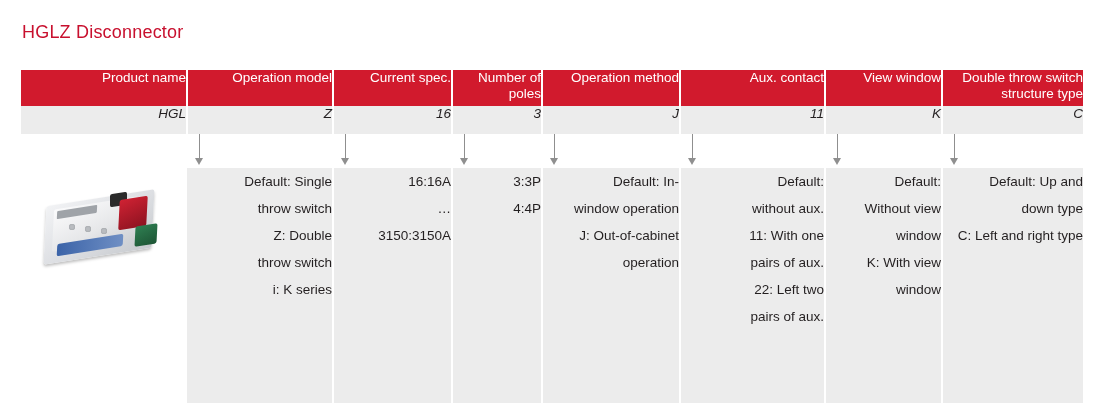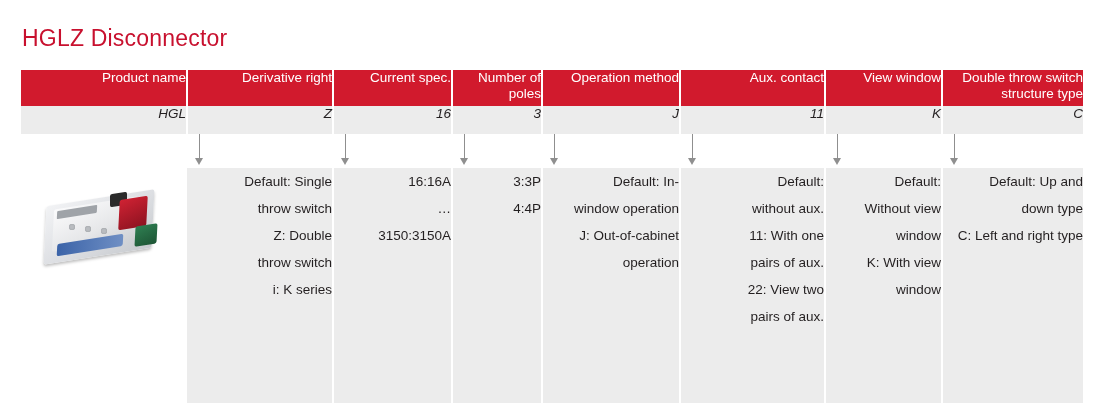"HGLZ Disconnector" .page-title { font-size: 23px -> 18px }
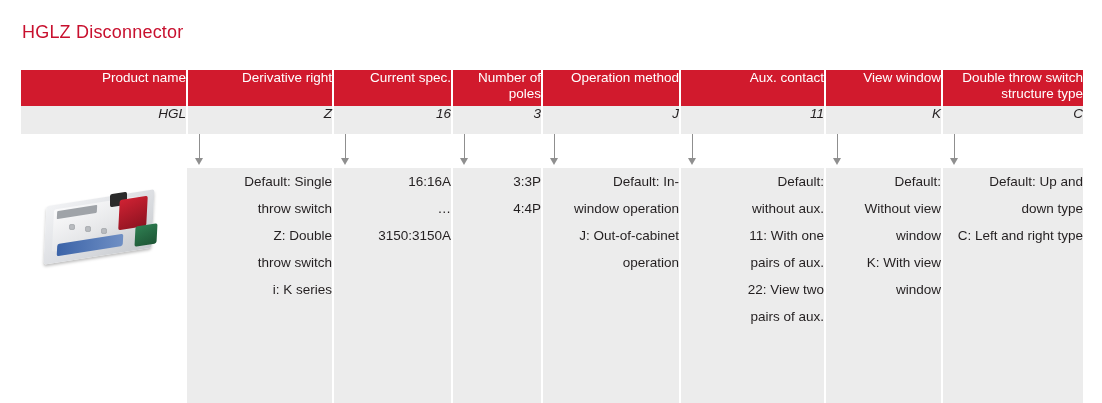"Derivative right" td.hdr-cell { text: Derivative right -> Operation model }
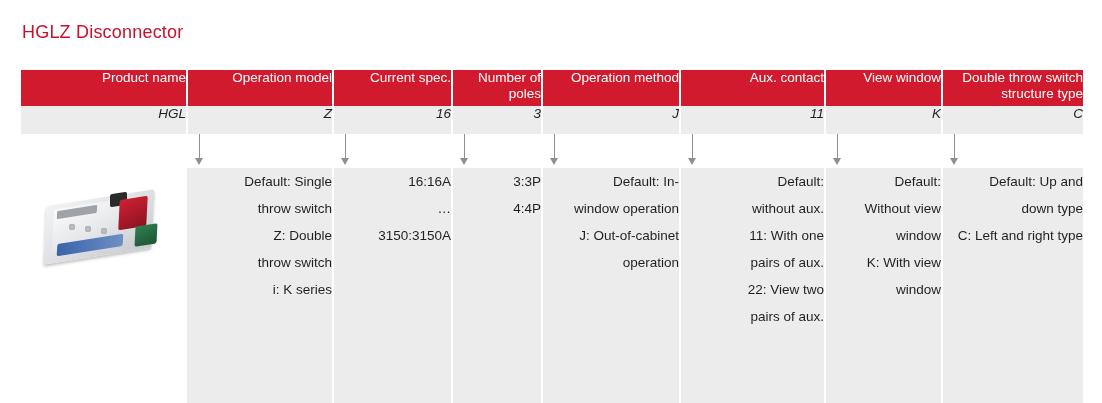"22: View two" span.line { text: View -> Left }
